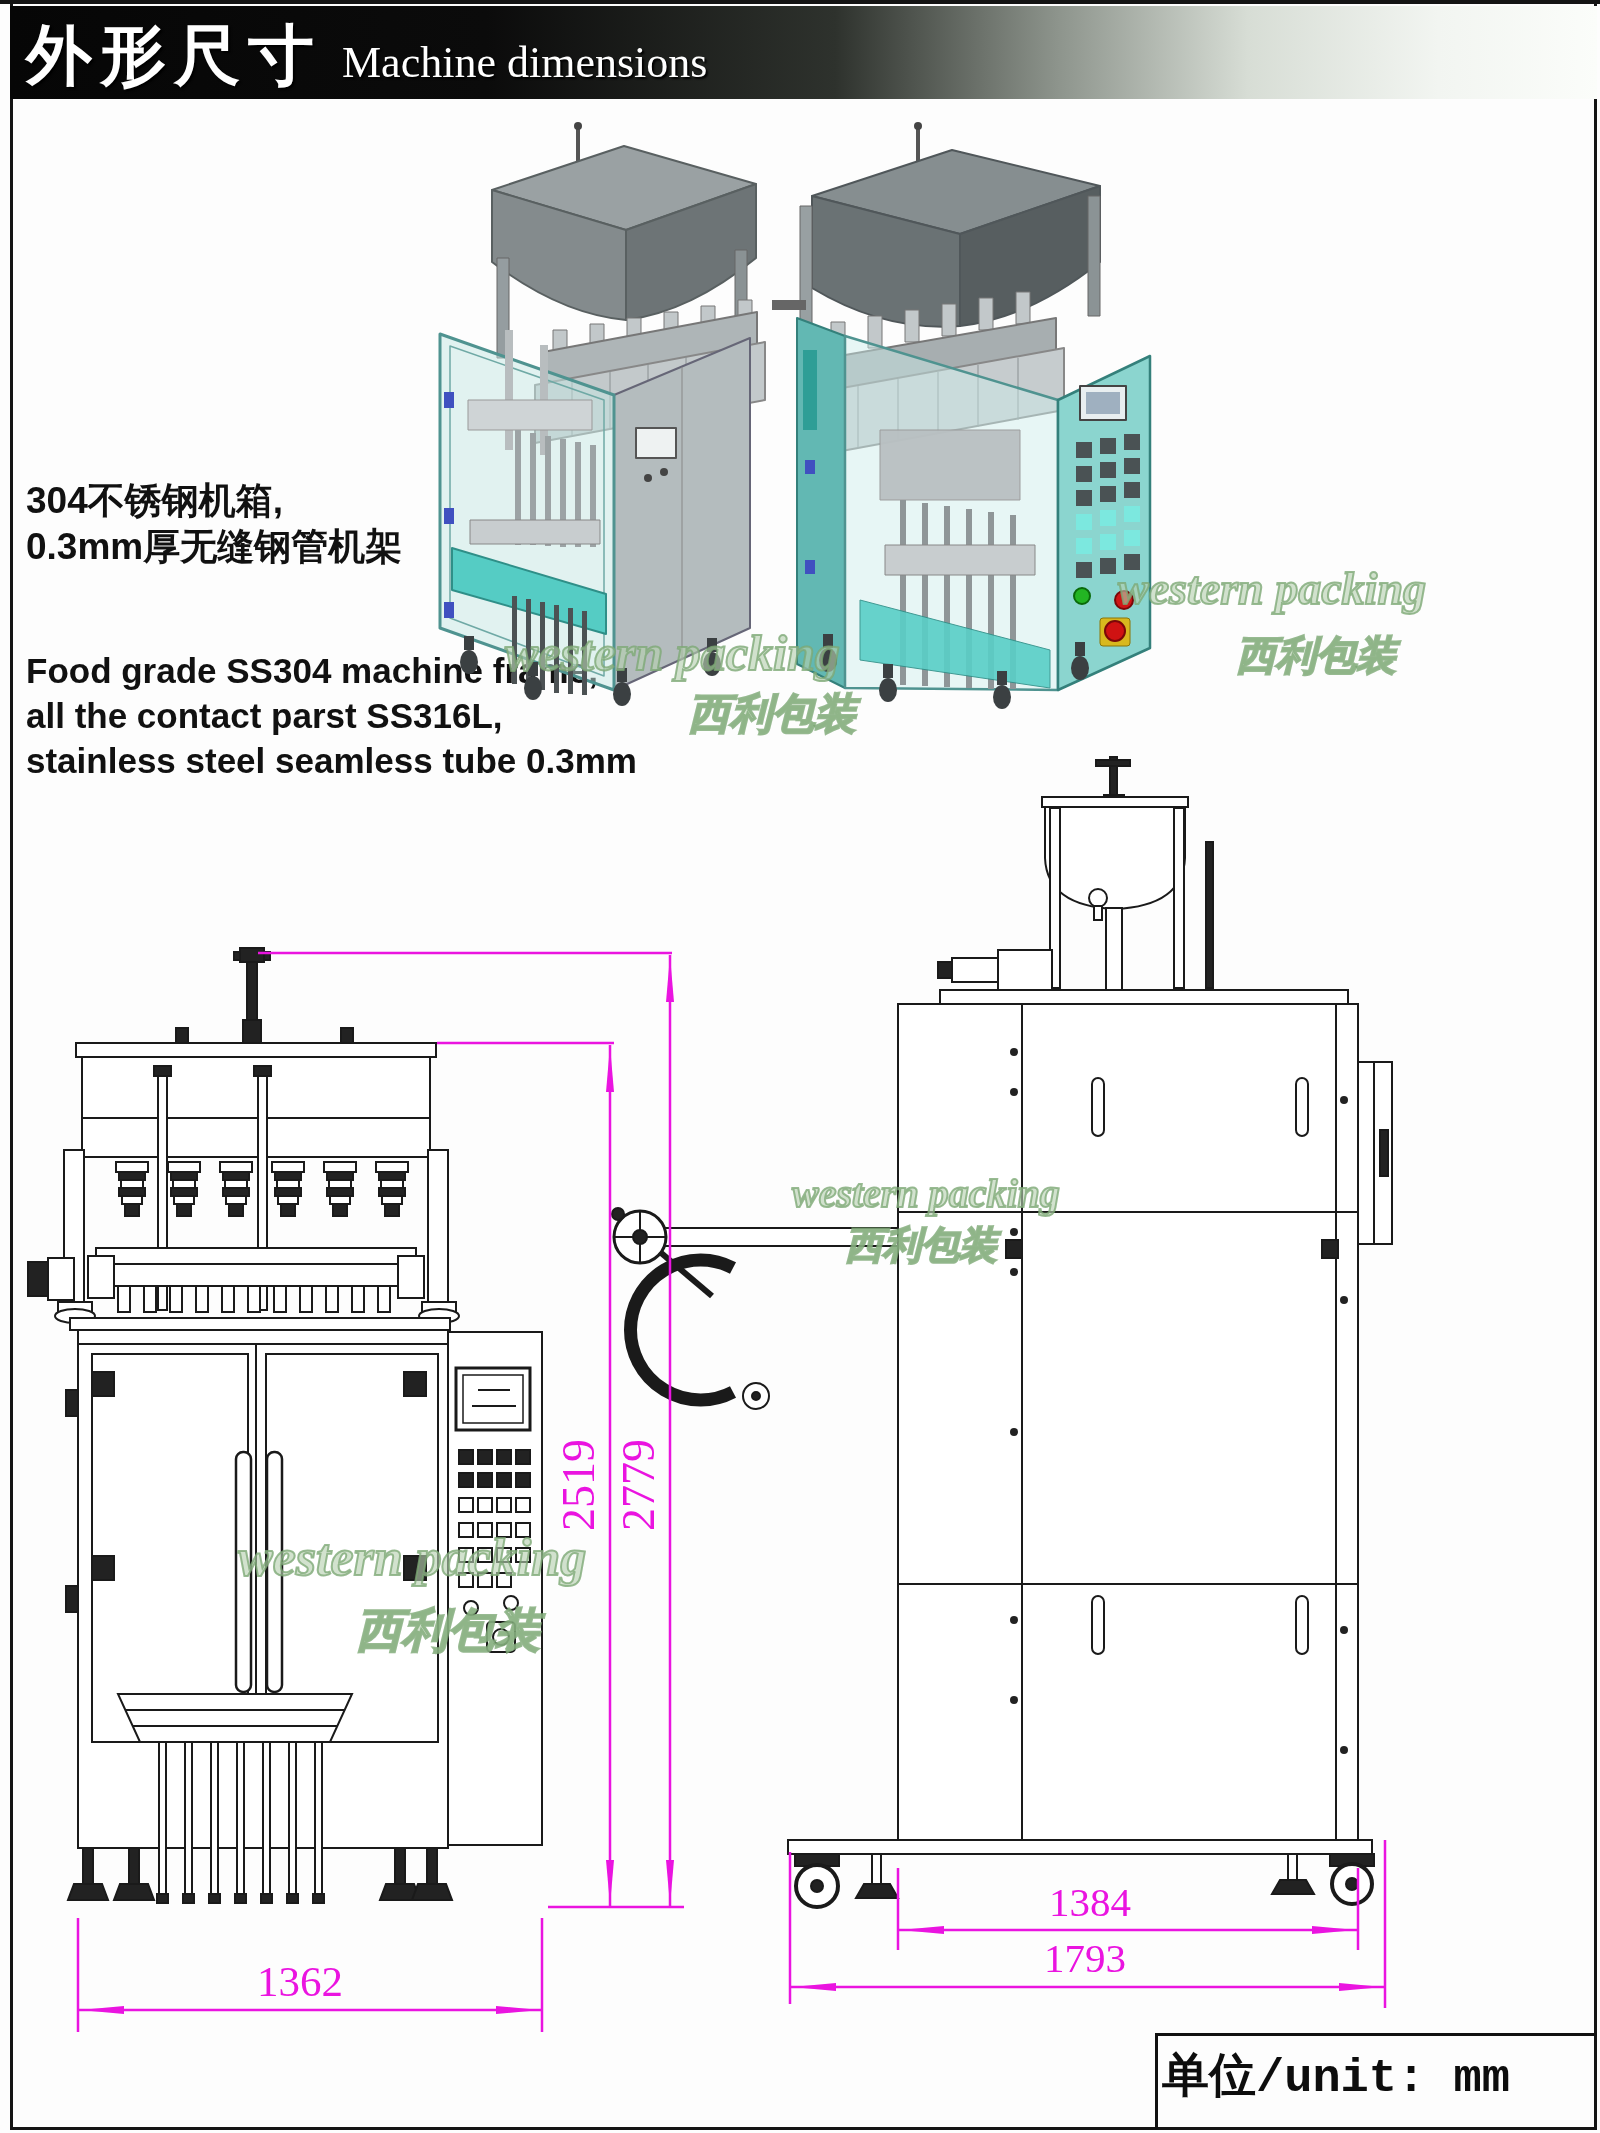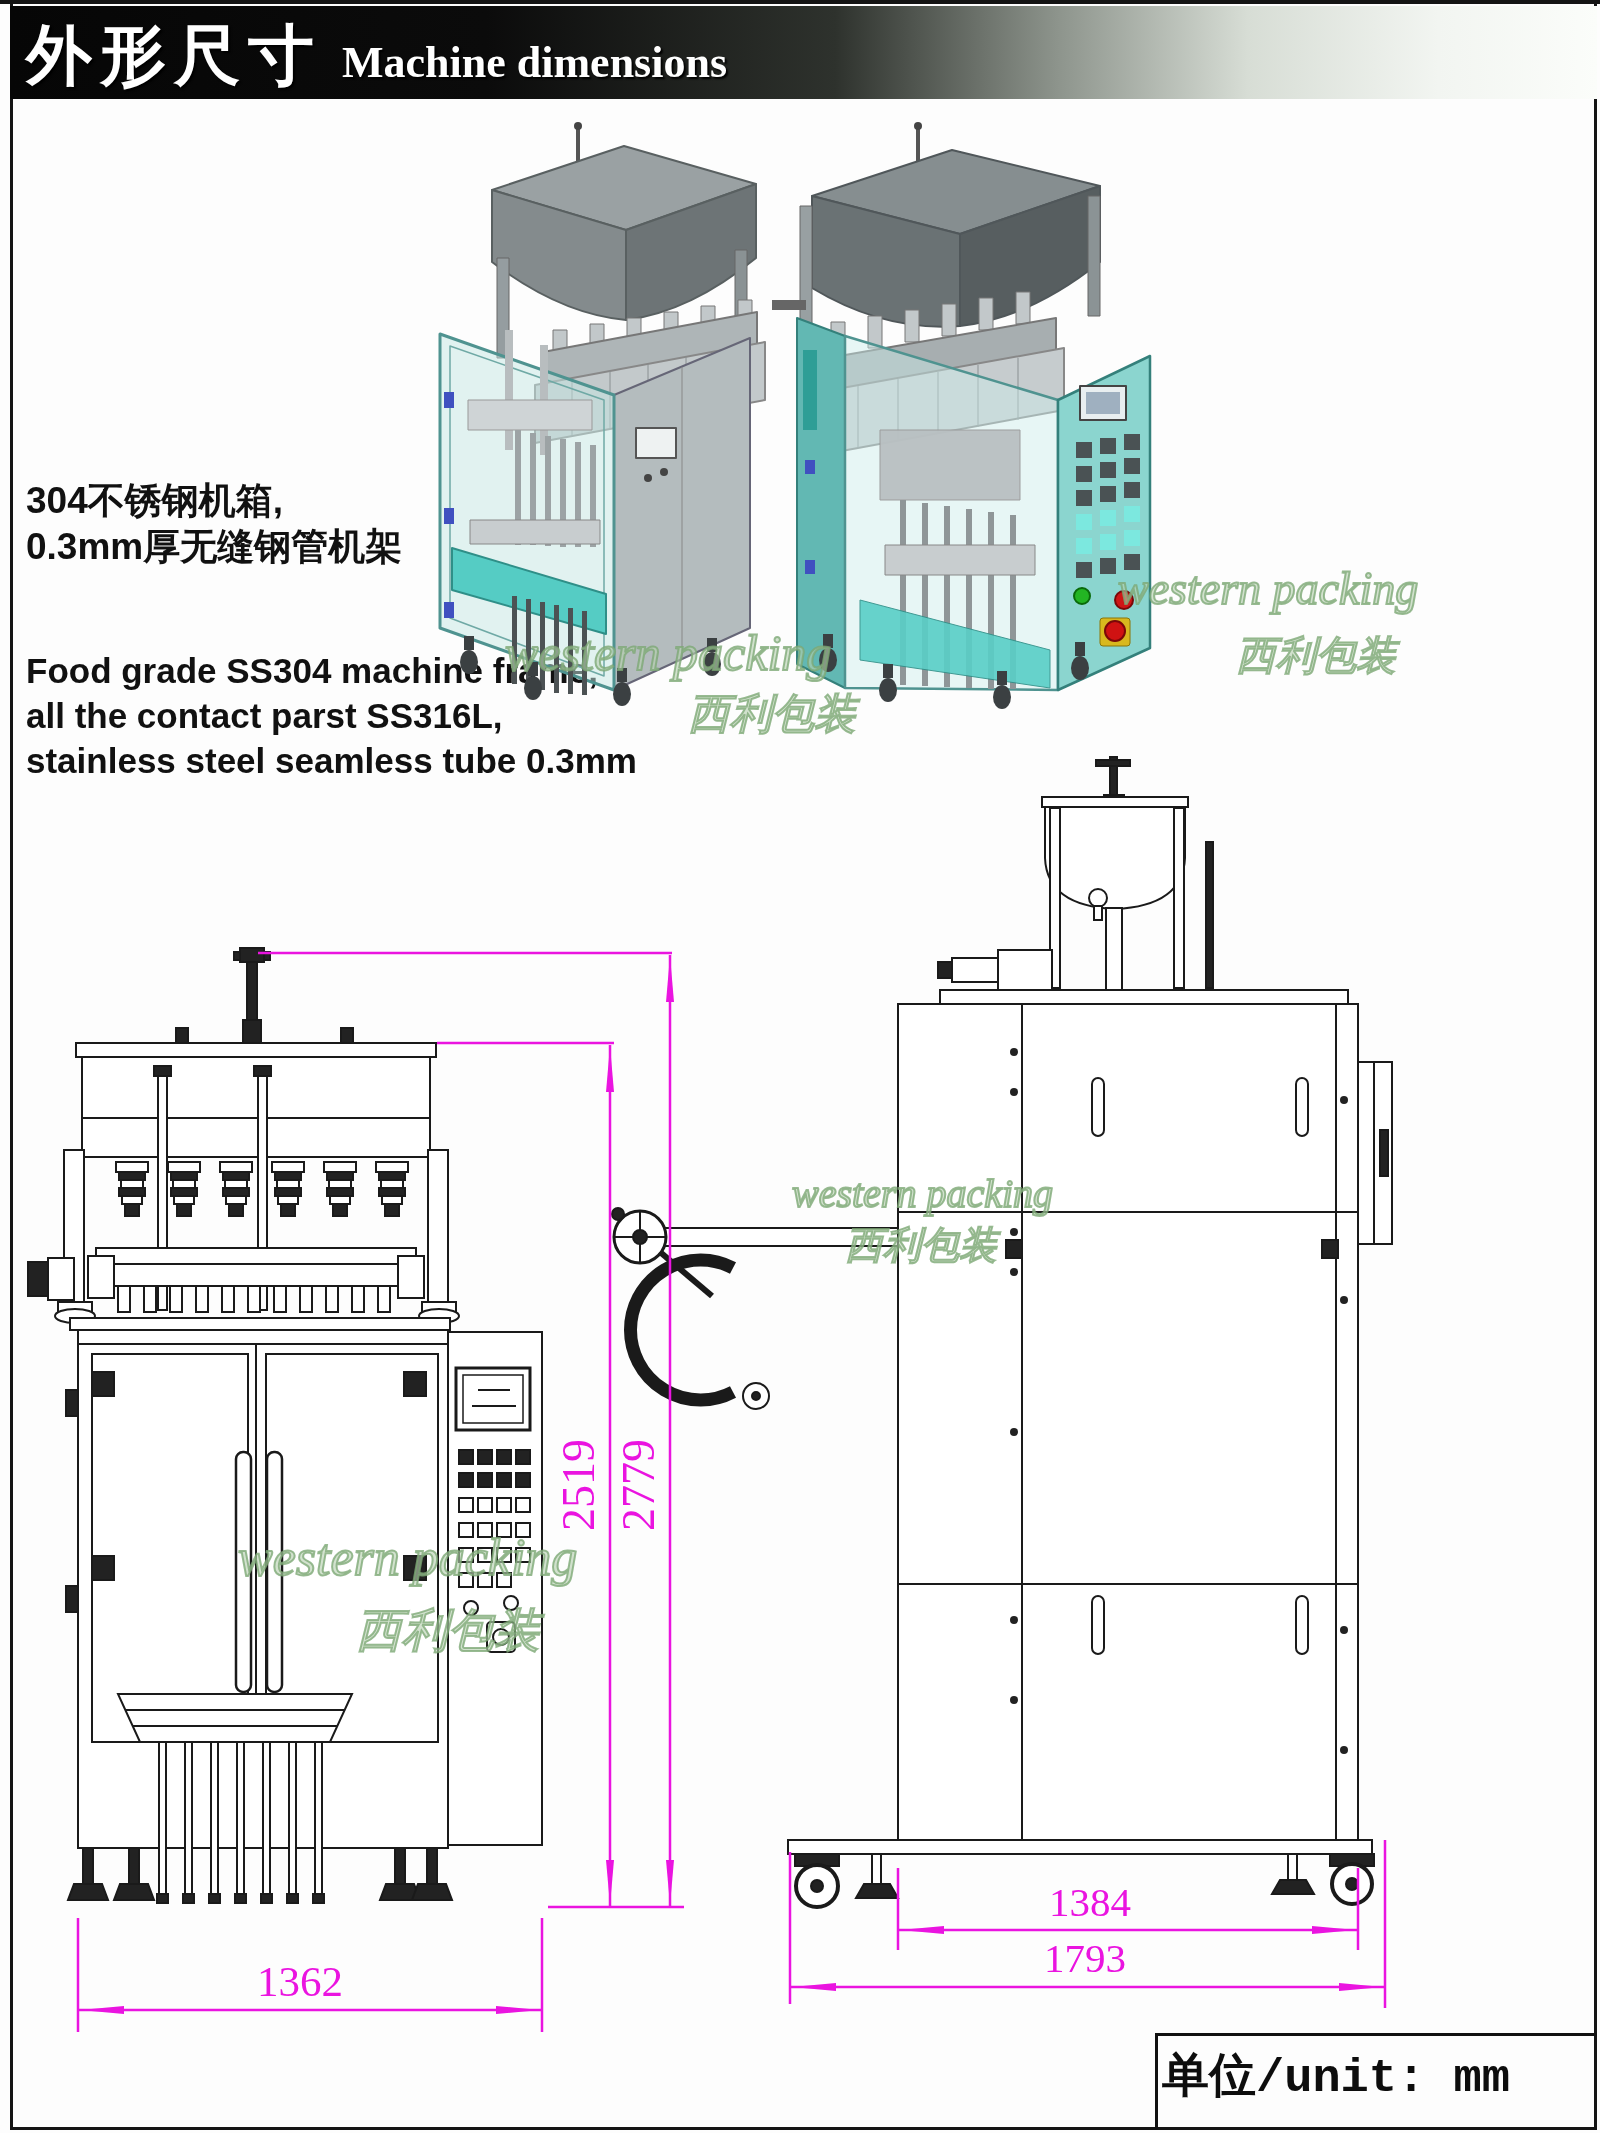"Machine dimensions" .title-en { font-weight: bold -> normal }
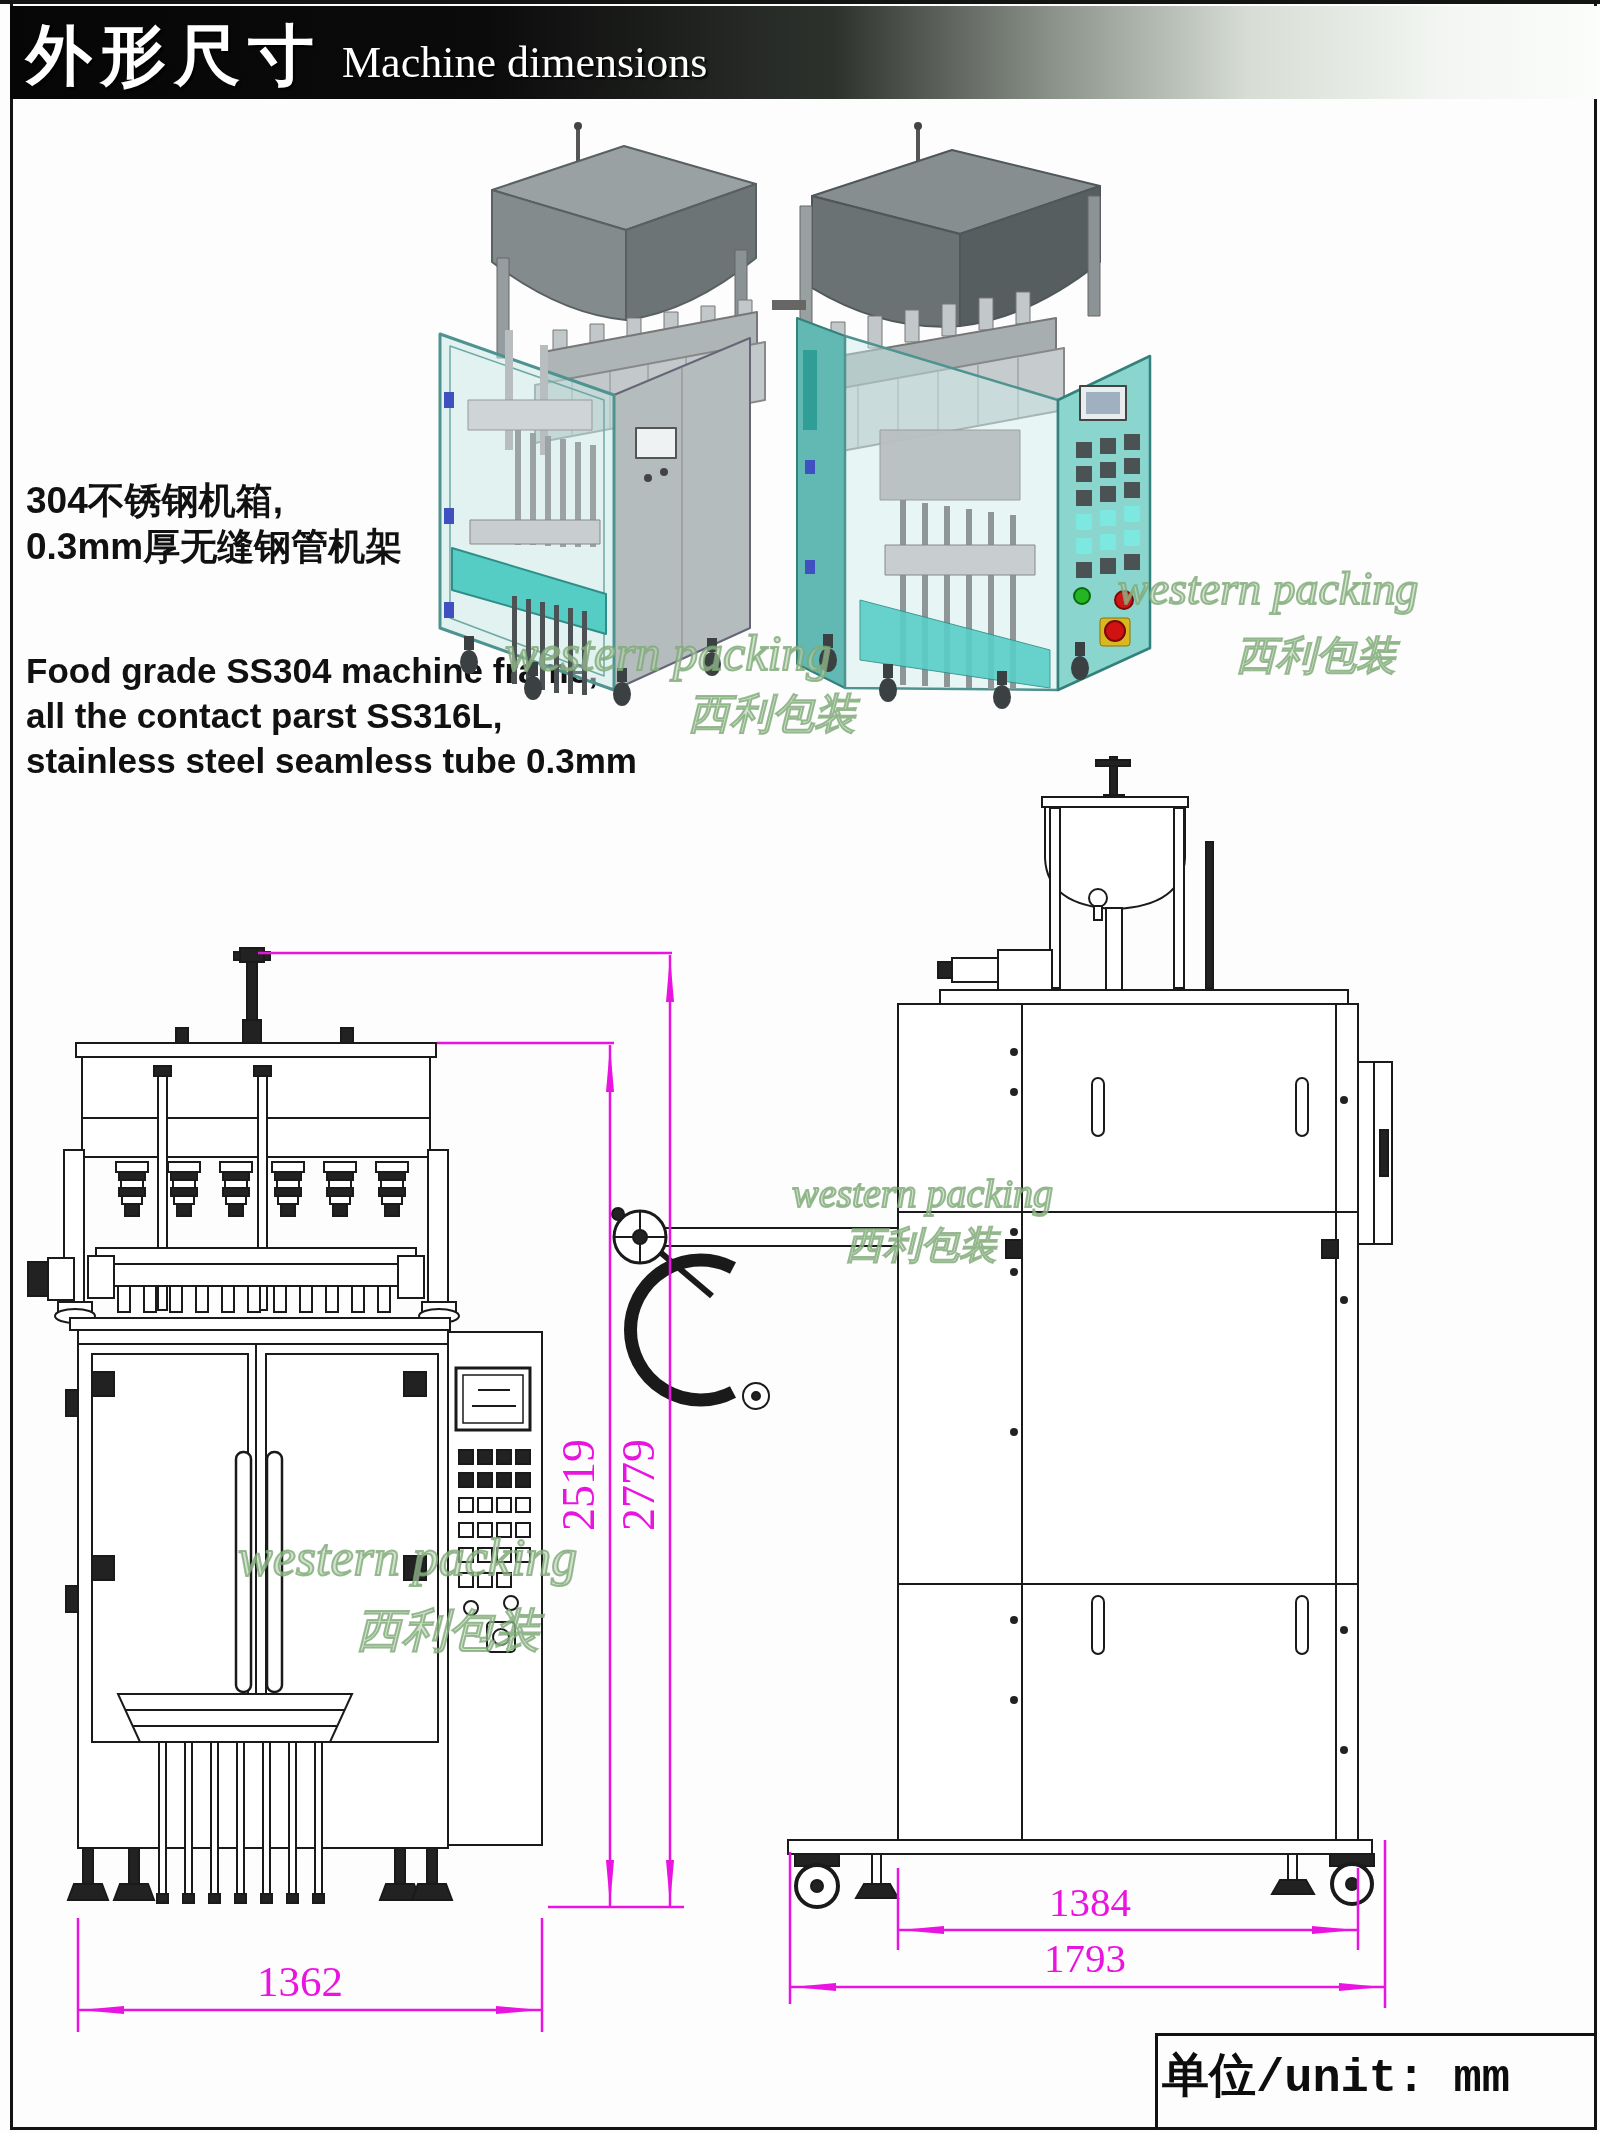"western packing" .wm { font-weight: normal -> bold }
